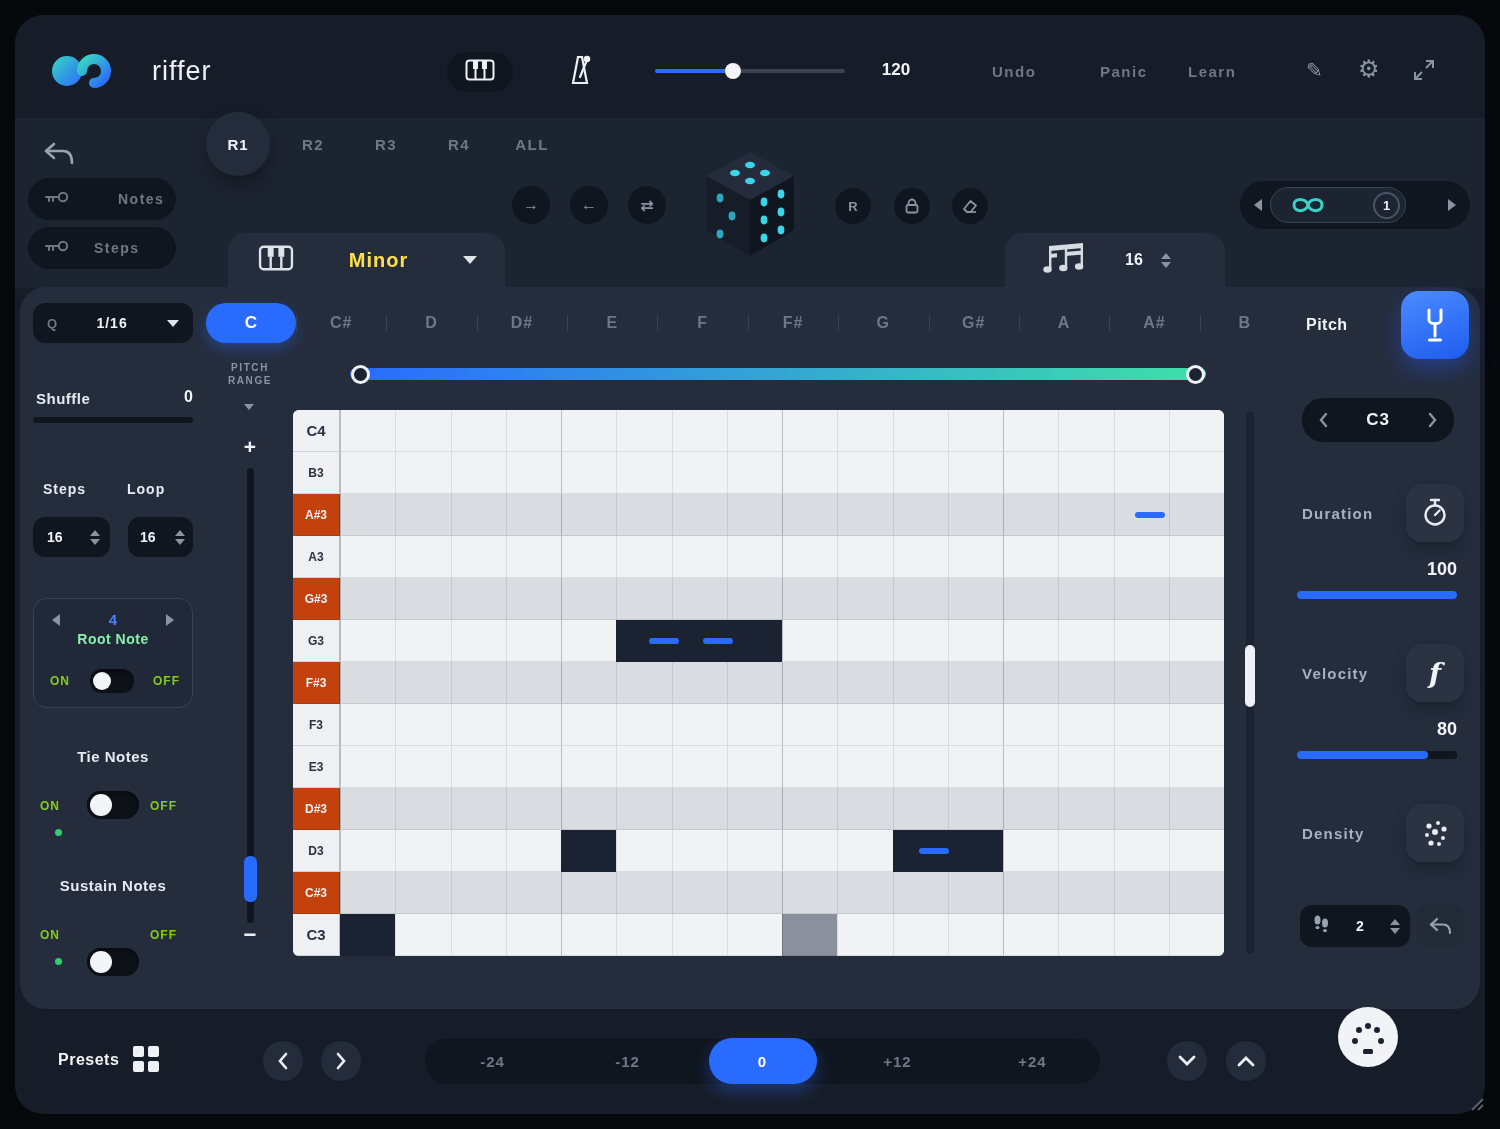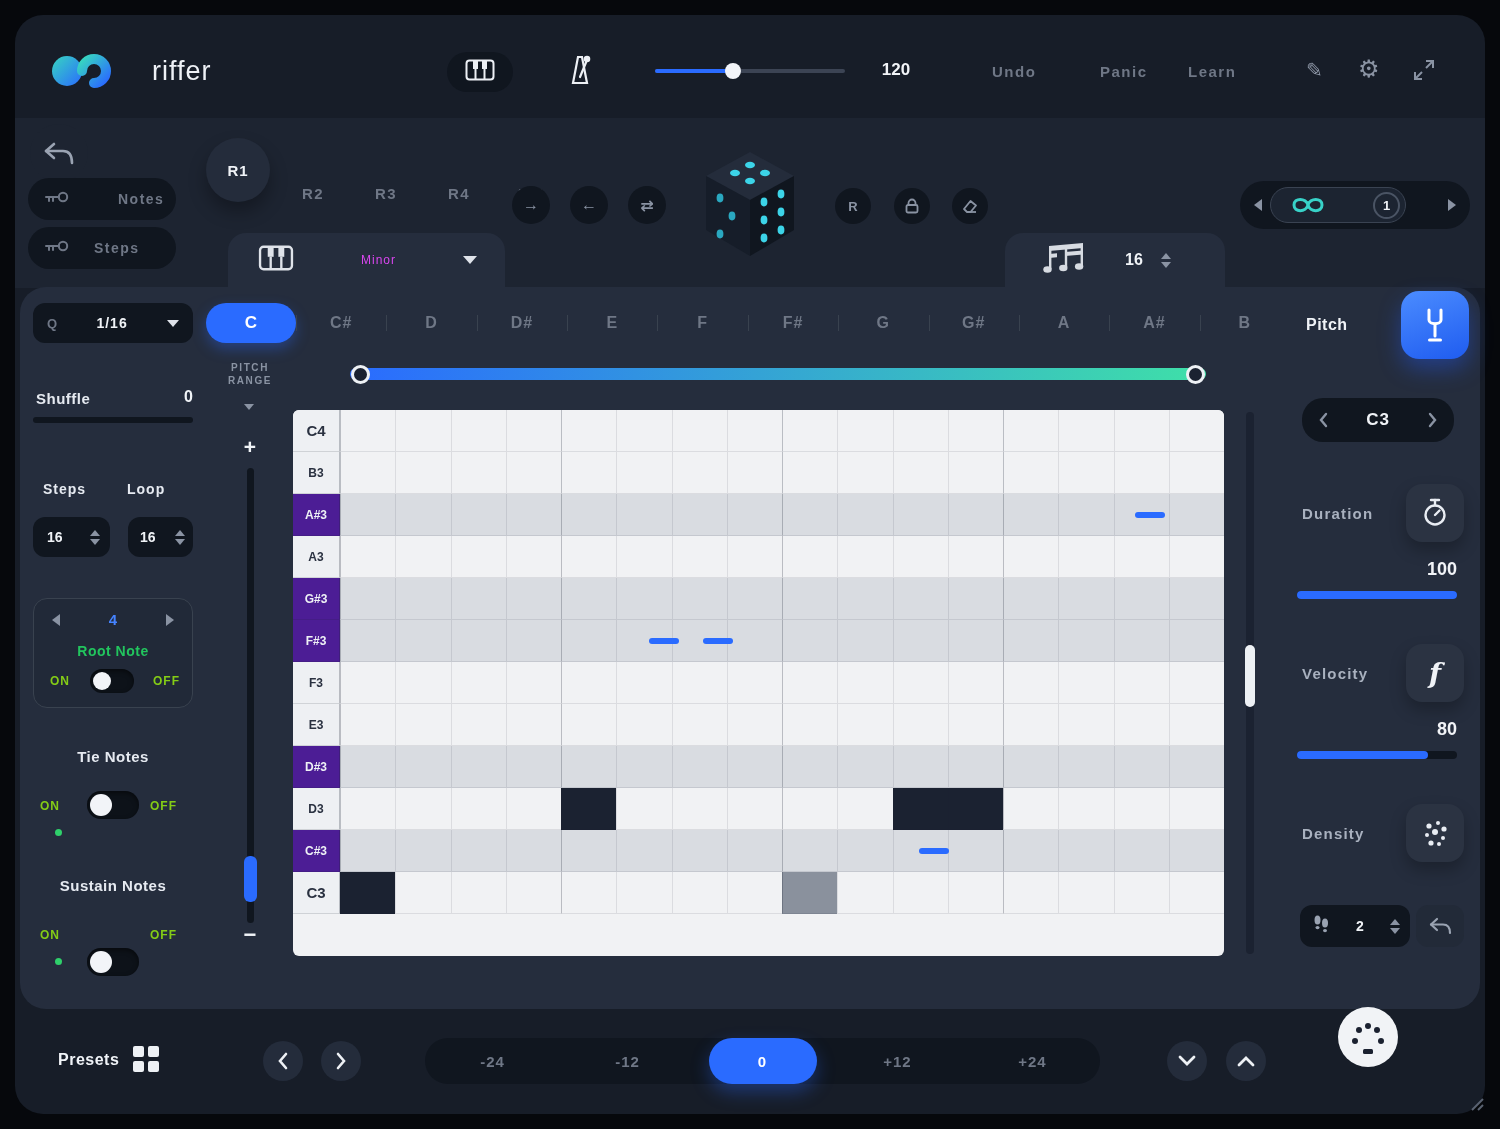"R1" .riff-tab-row { align-items: flex-end -> center; top: 138px -> 112px }
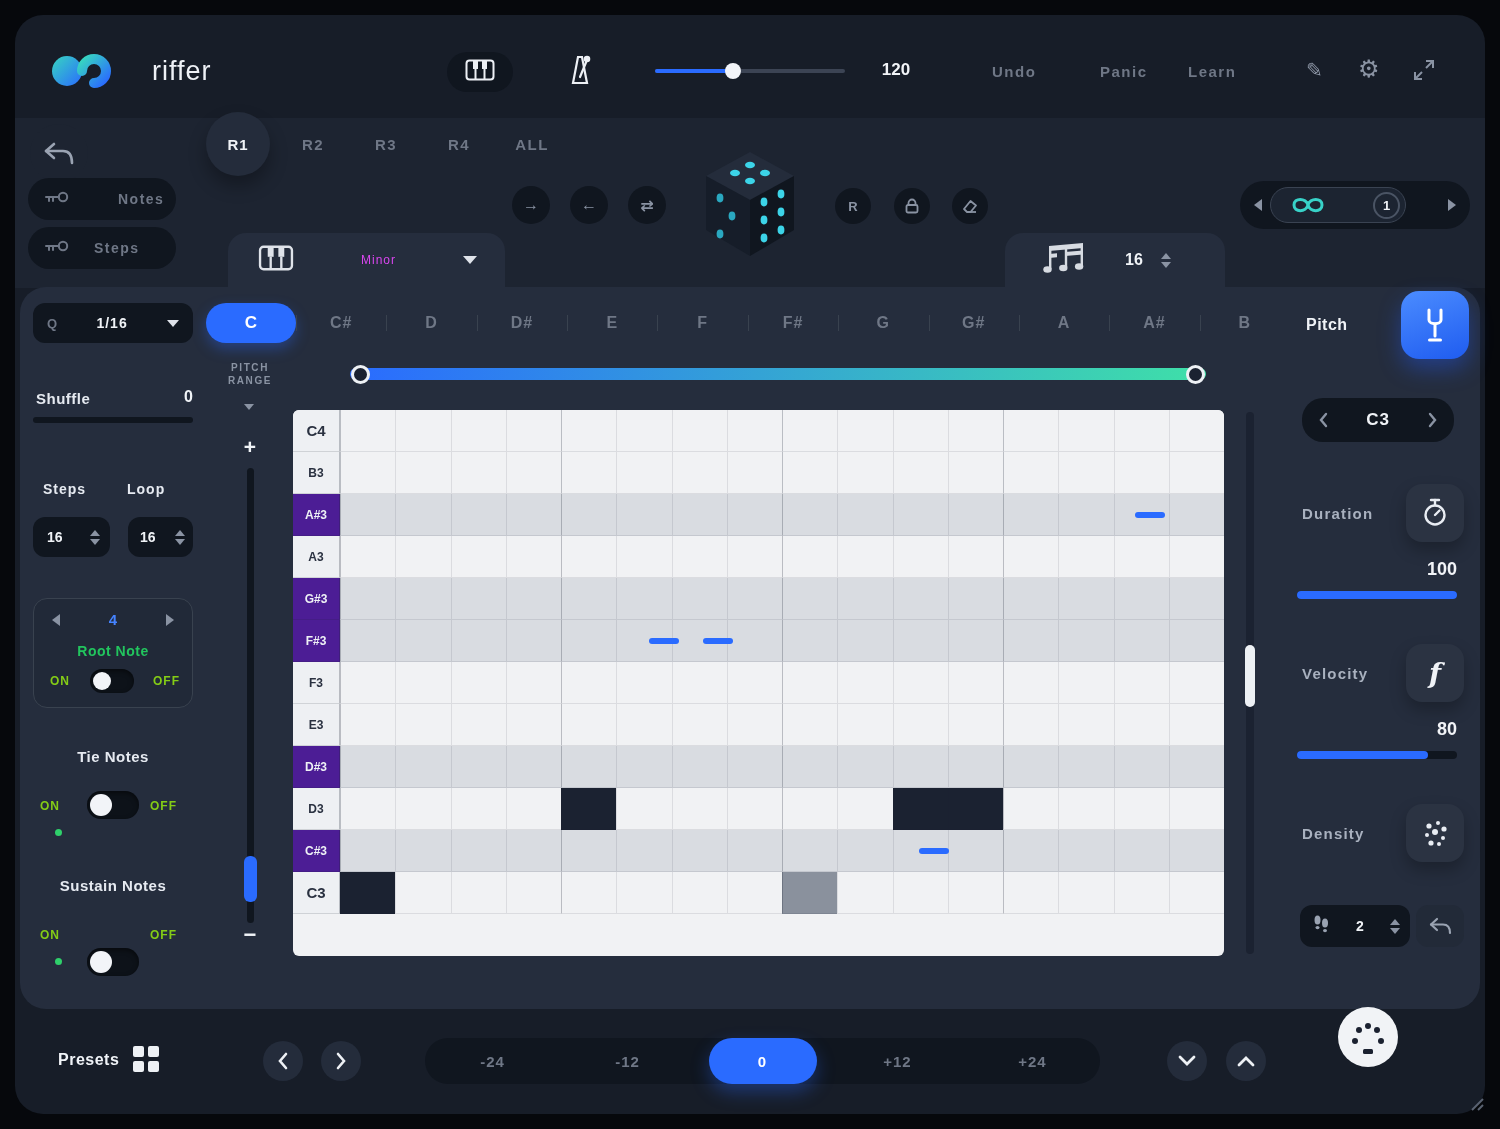"Minor" .scale-name { color: #d946ef -> #fde047; font-size: 12px -> 20px; font-weight: normal -> bold }
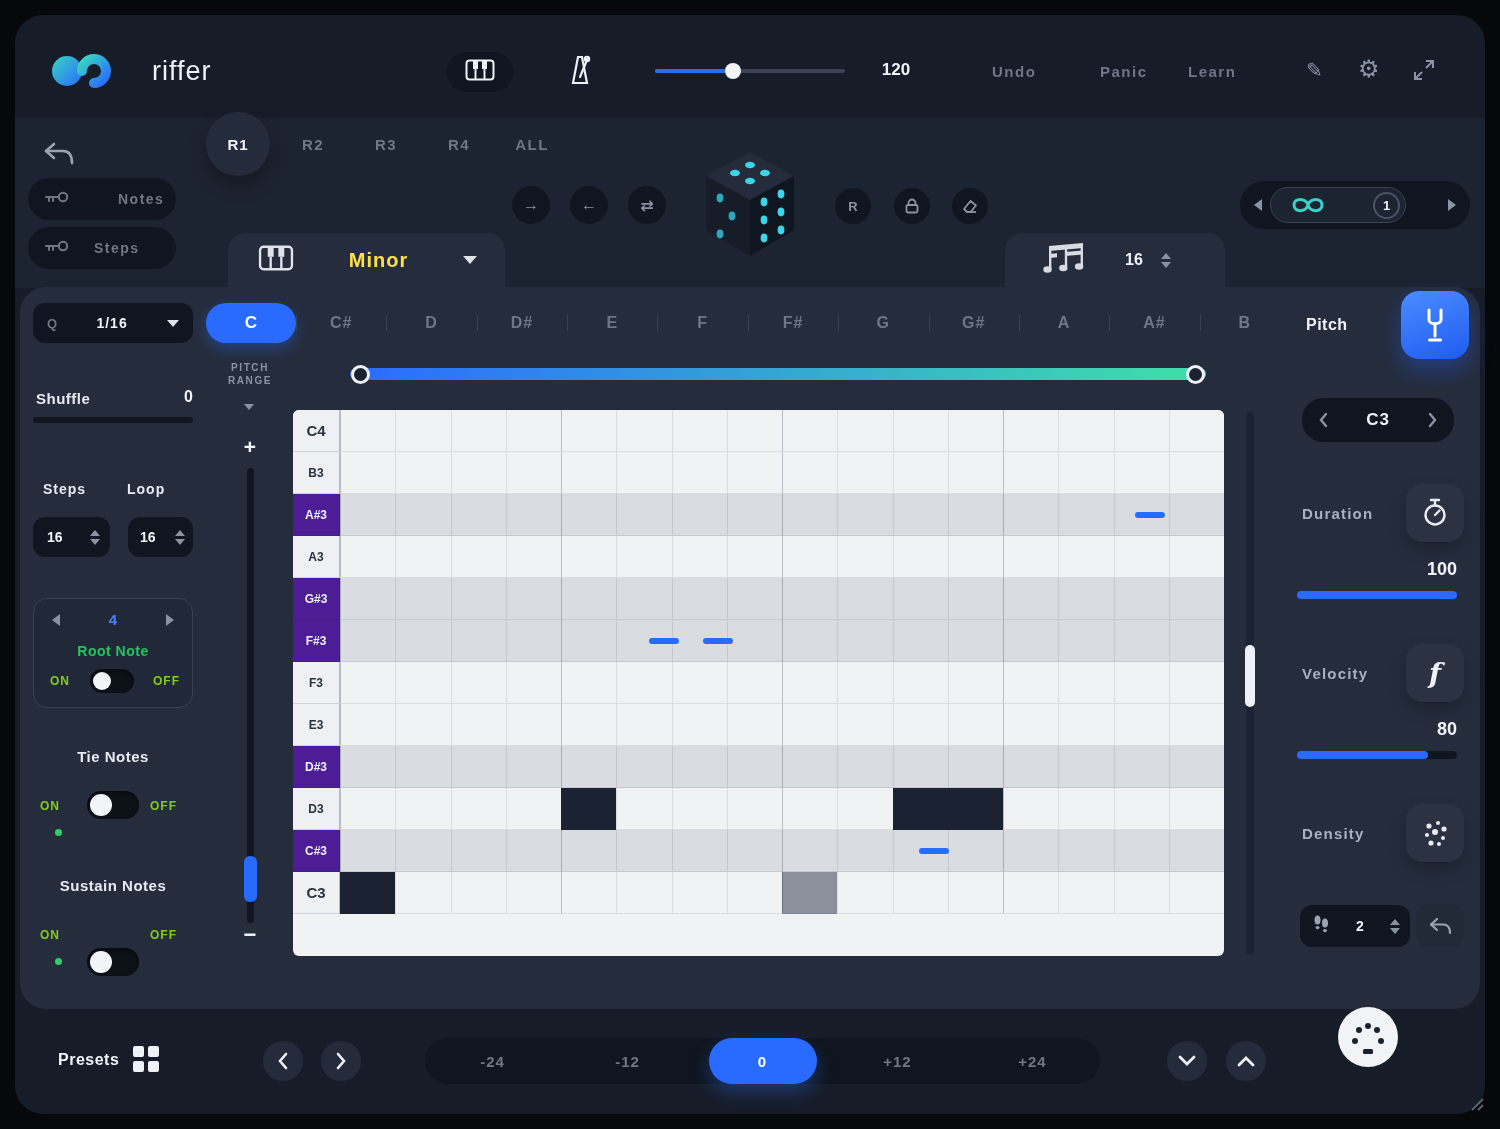"A#3" .grid-row.sharp .row-label { background: #4c1d95 -> #c2410c }
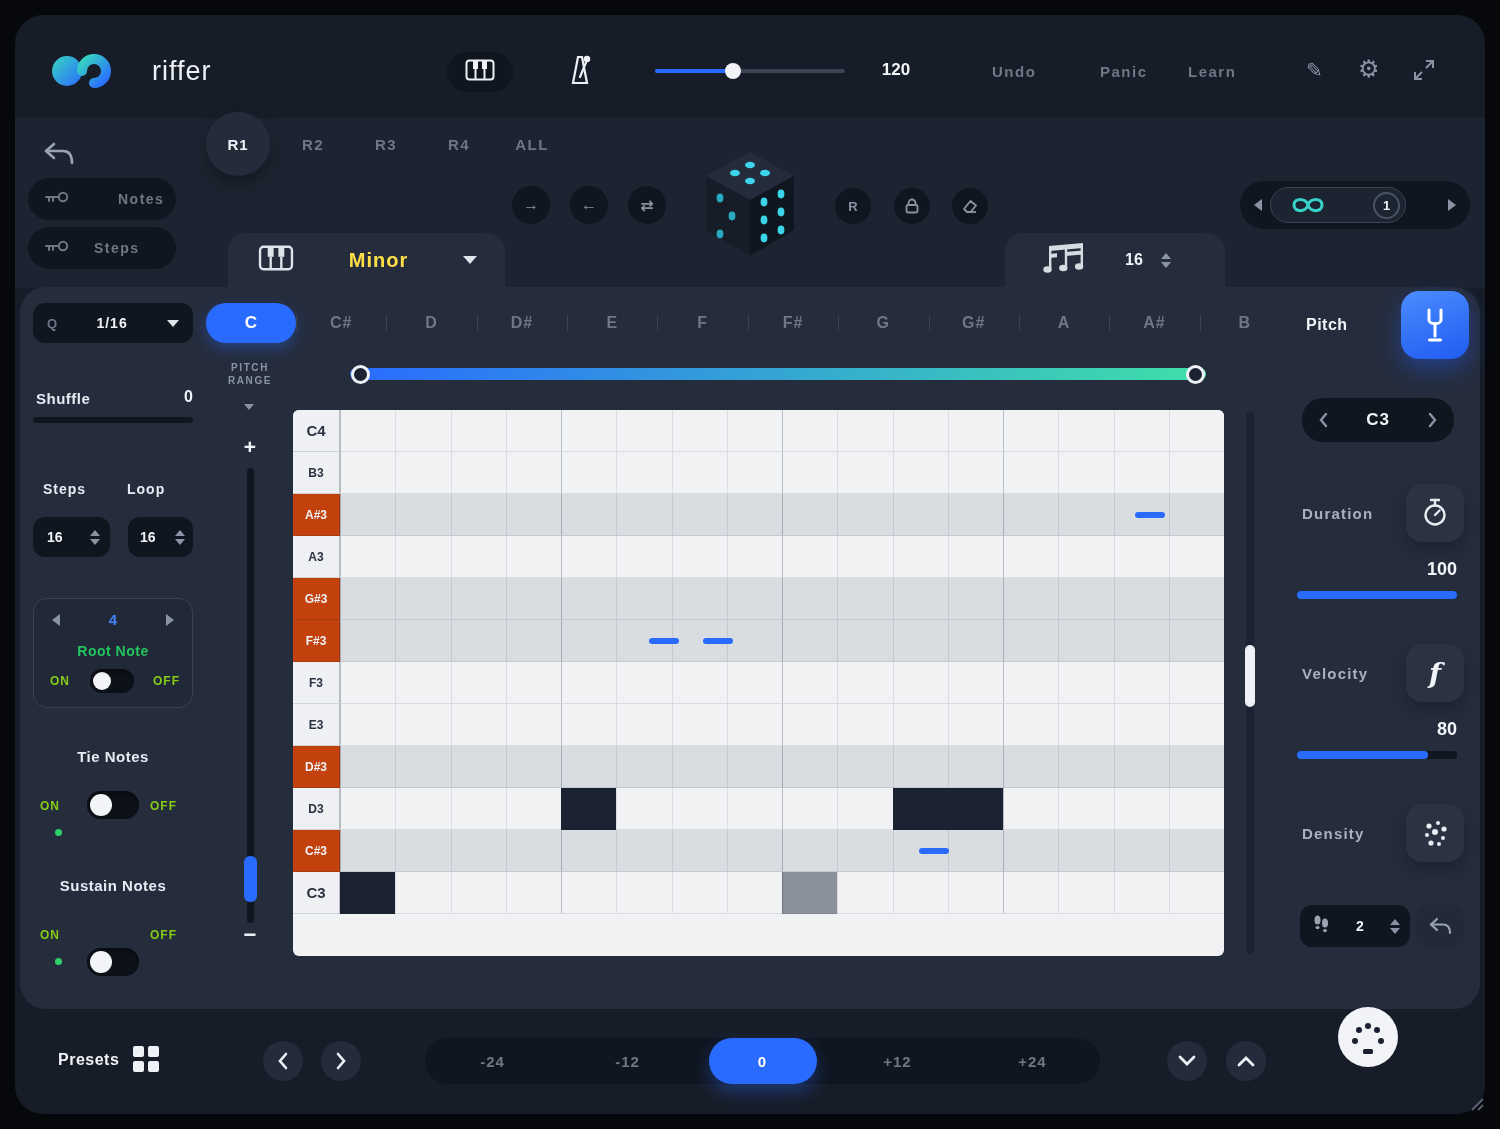"Root Note" .rn-label { color: #22c55e -> #86efac; top: 44px -> 32px }
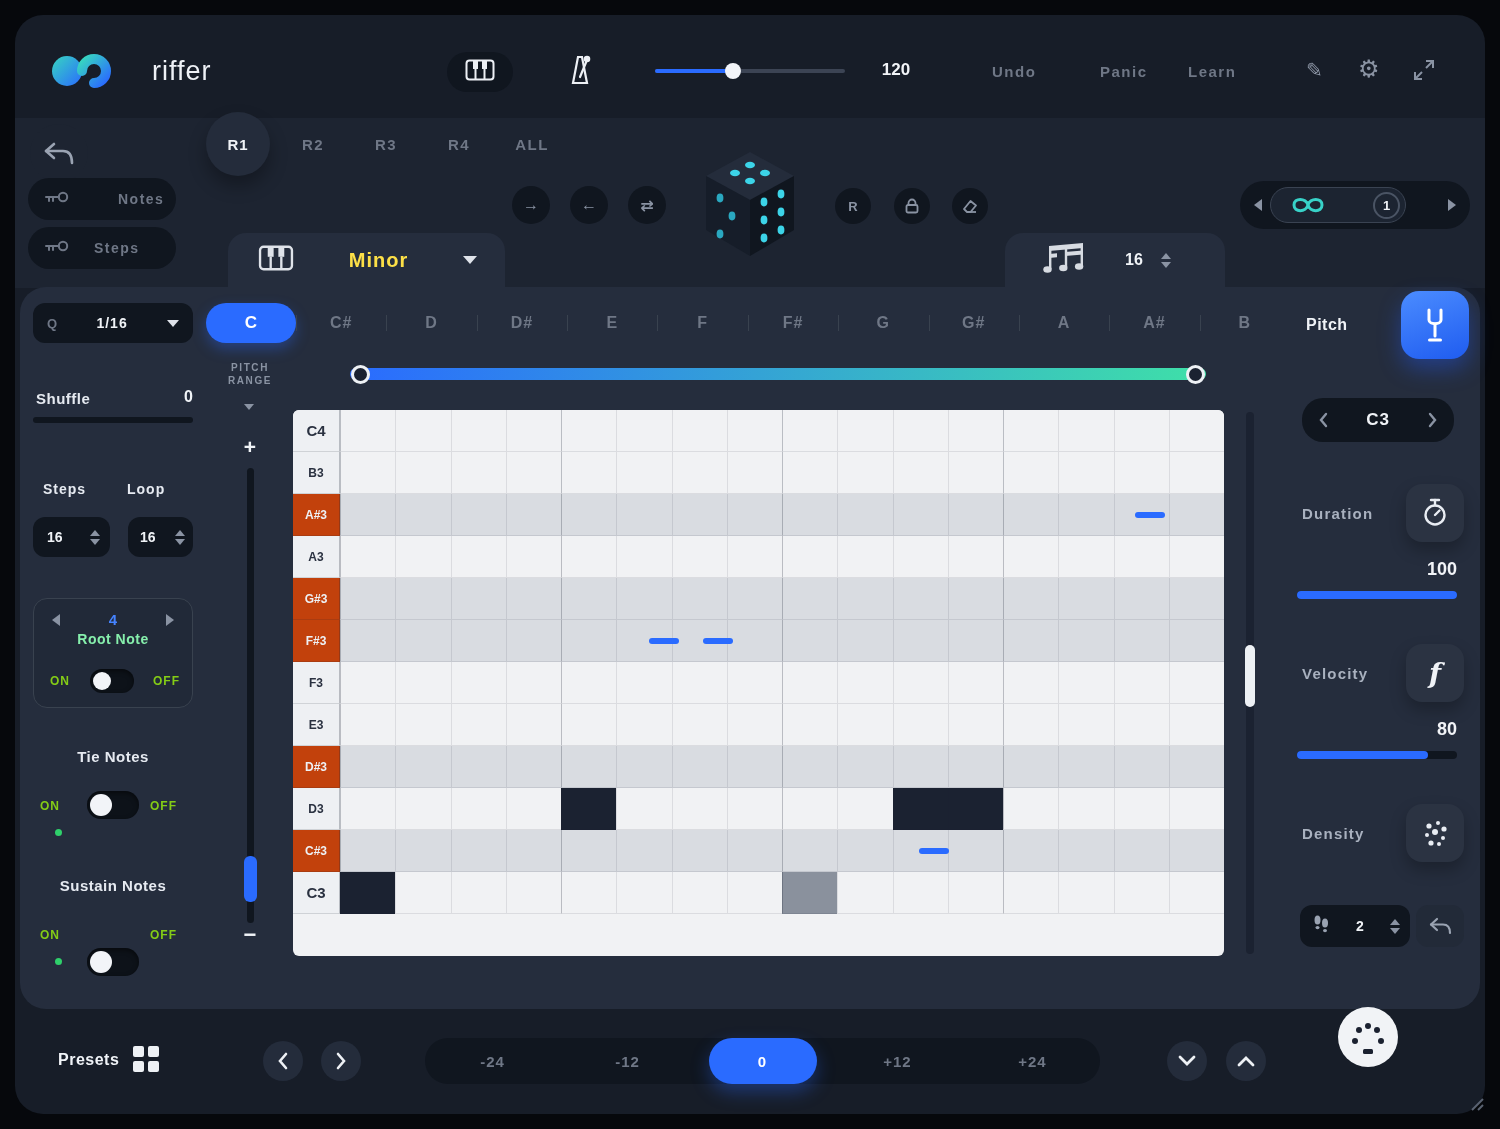"G3" div.grid-row { html: none -> <div> <div>G3</div> <div></div> <div></div> <div></div> <div></div> <div></div> <div></div> <div></div> <div></div> <div></div> <div></div> <div></div> <div></div> <div></div> <div></div> <div></div> <div></div> </div> }
